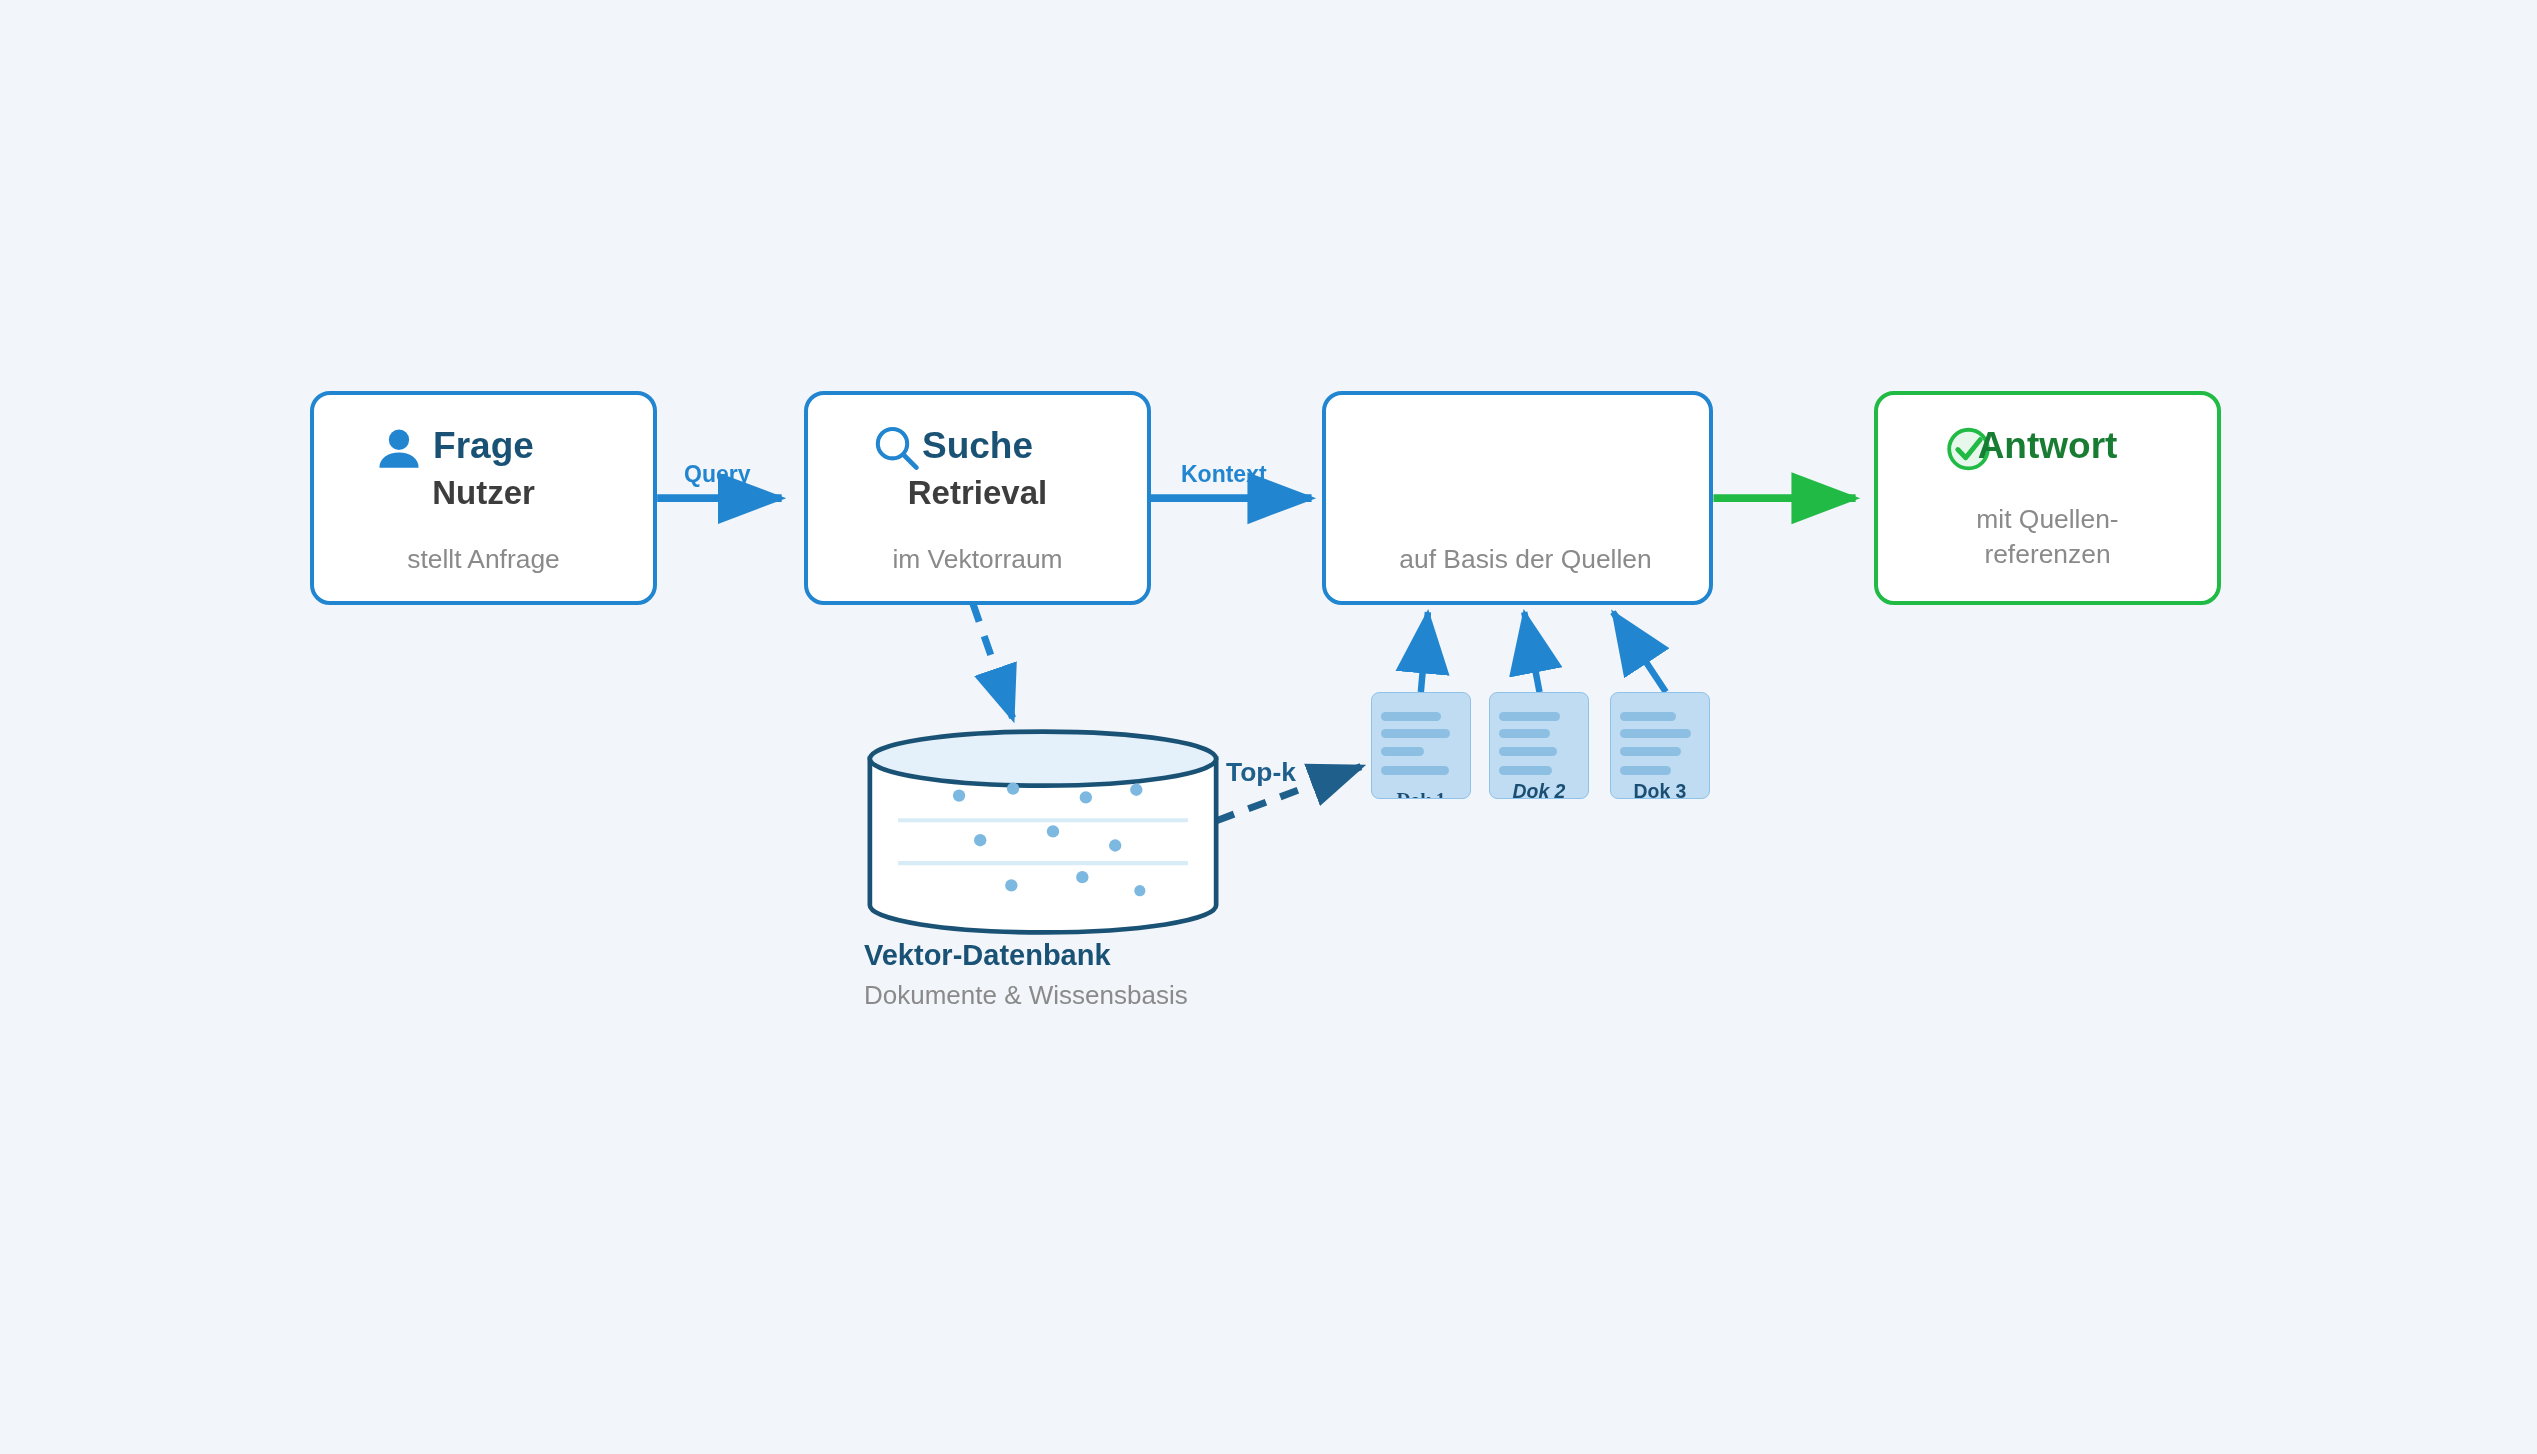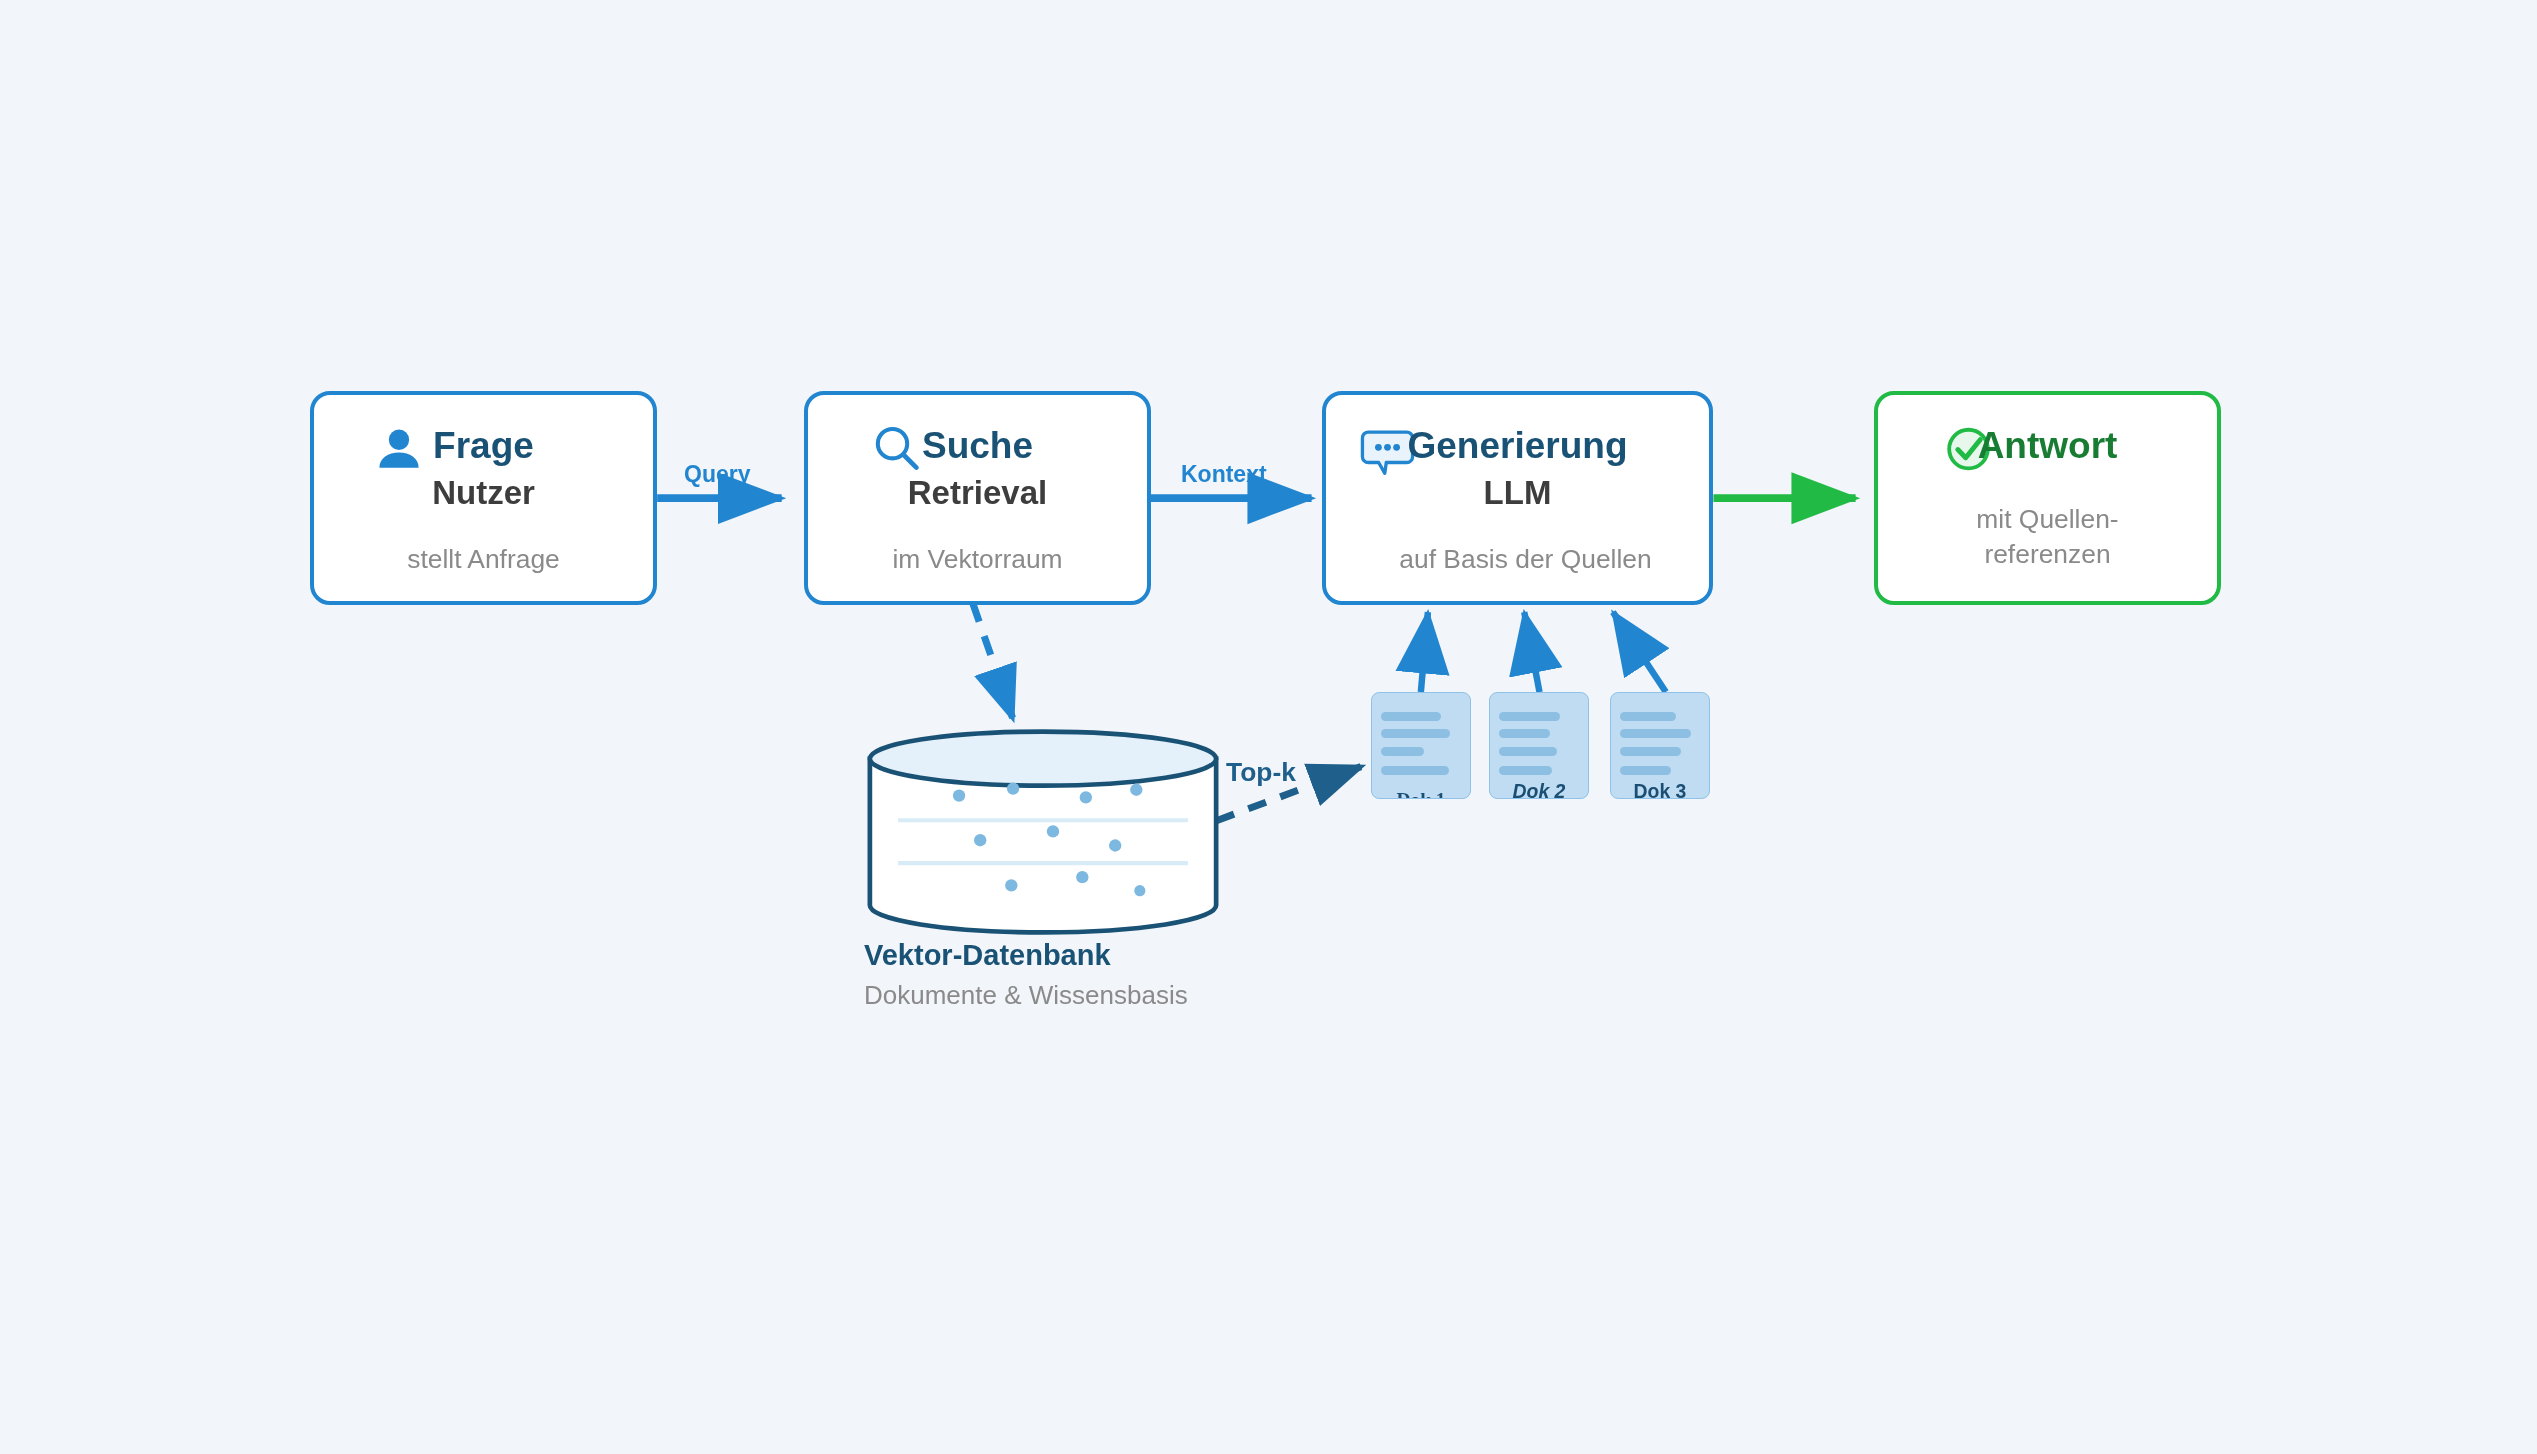"Generierung" div.stage-head { html: <div> <span> <svg> <path></path> <circle></circle> <circle></circle> <circle></circle> </svg> </span> <div>Generierung</div> <div>LLM</div> </div> -> none }
